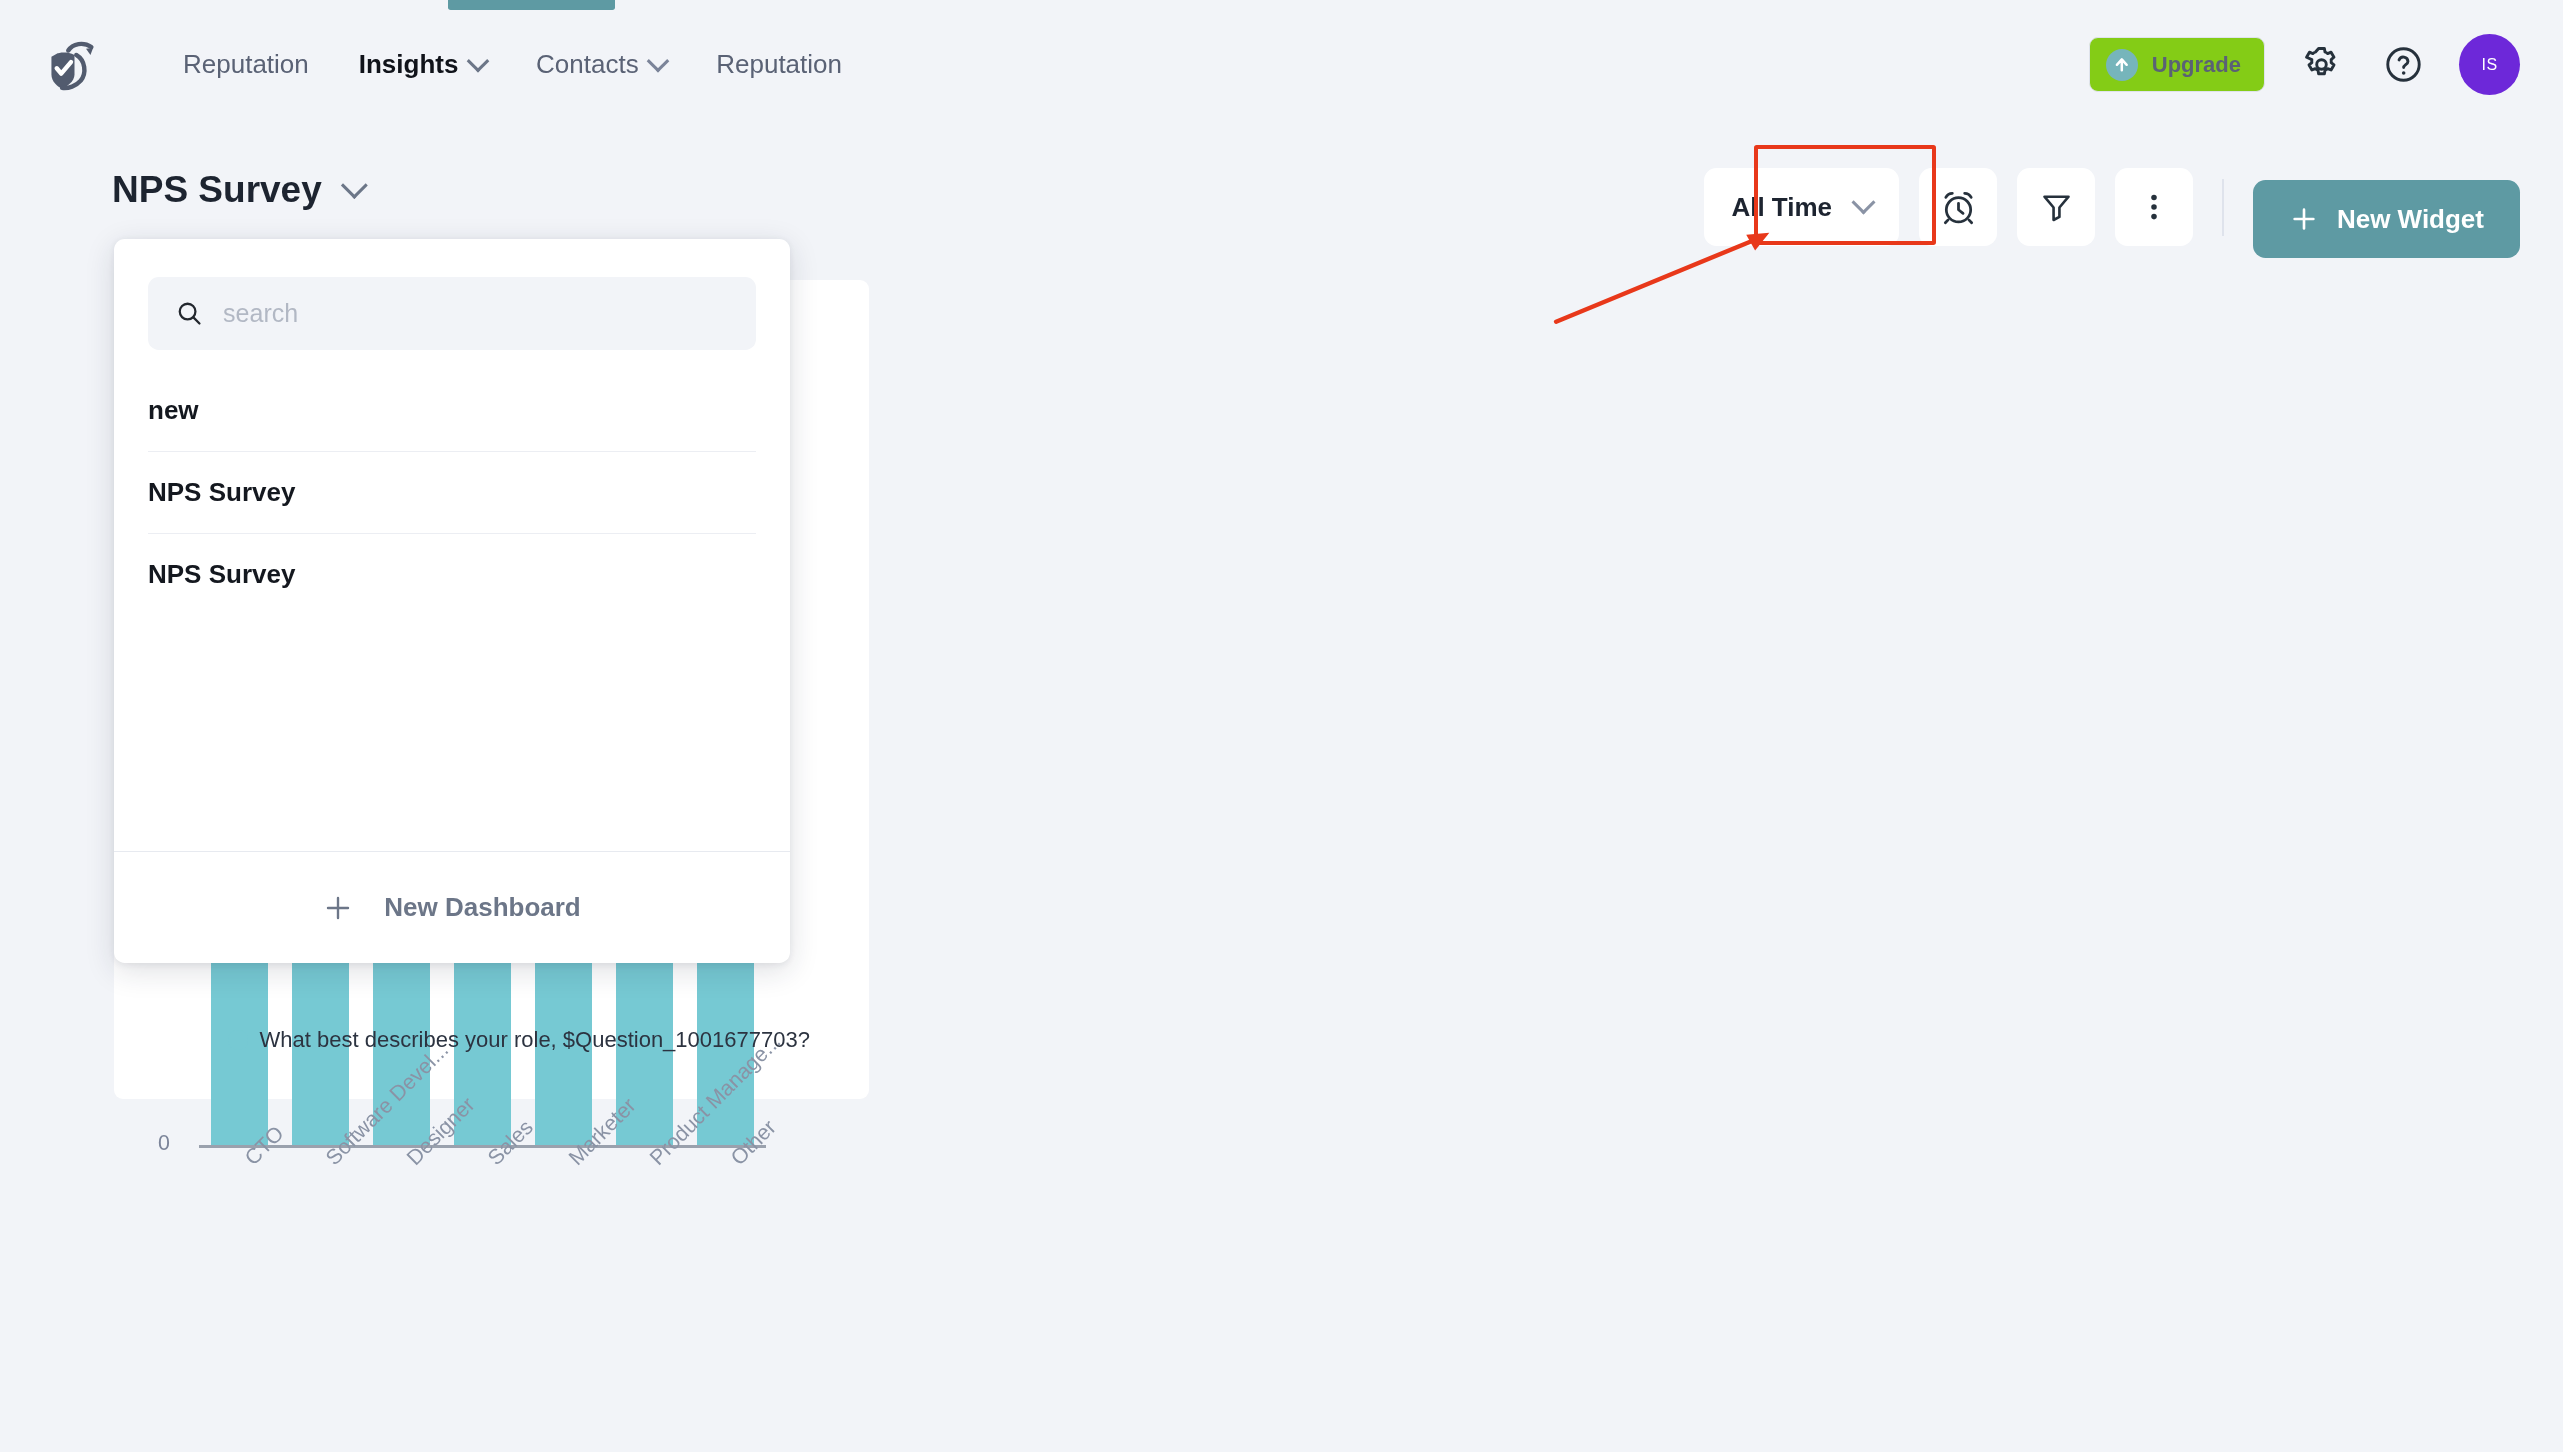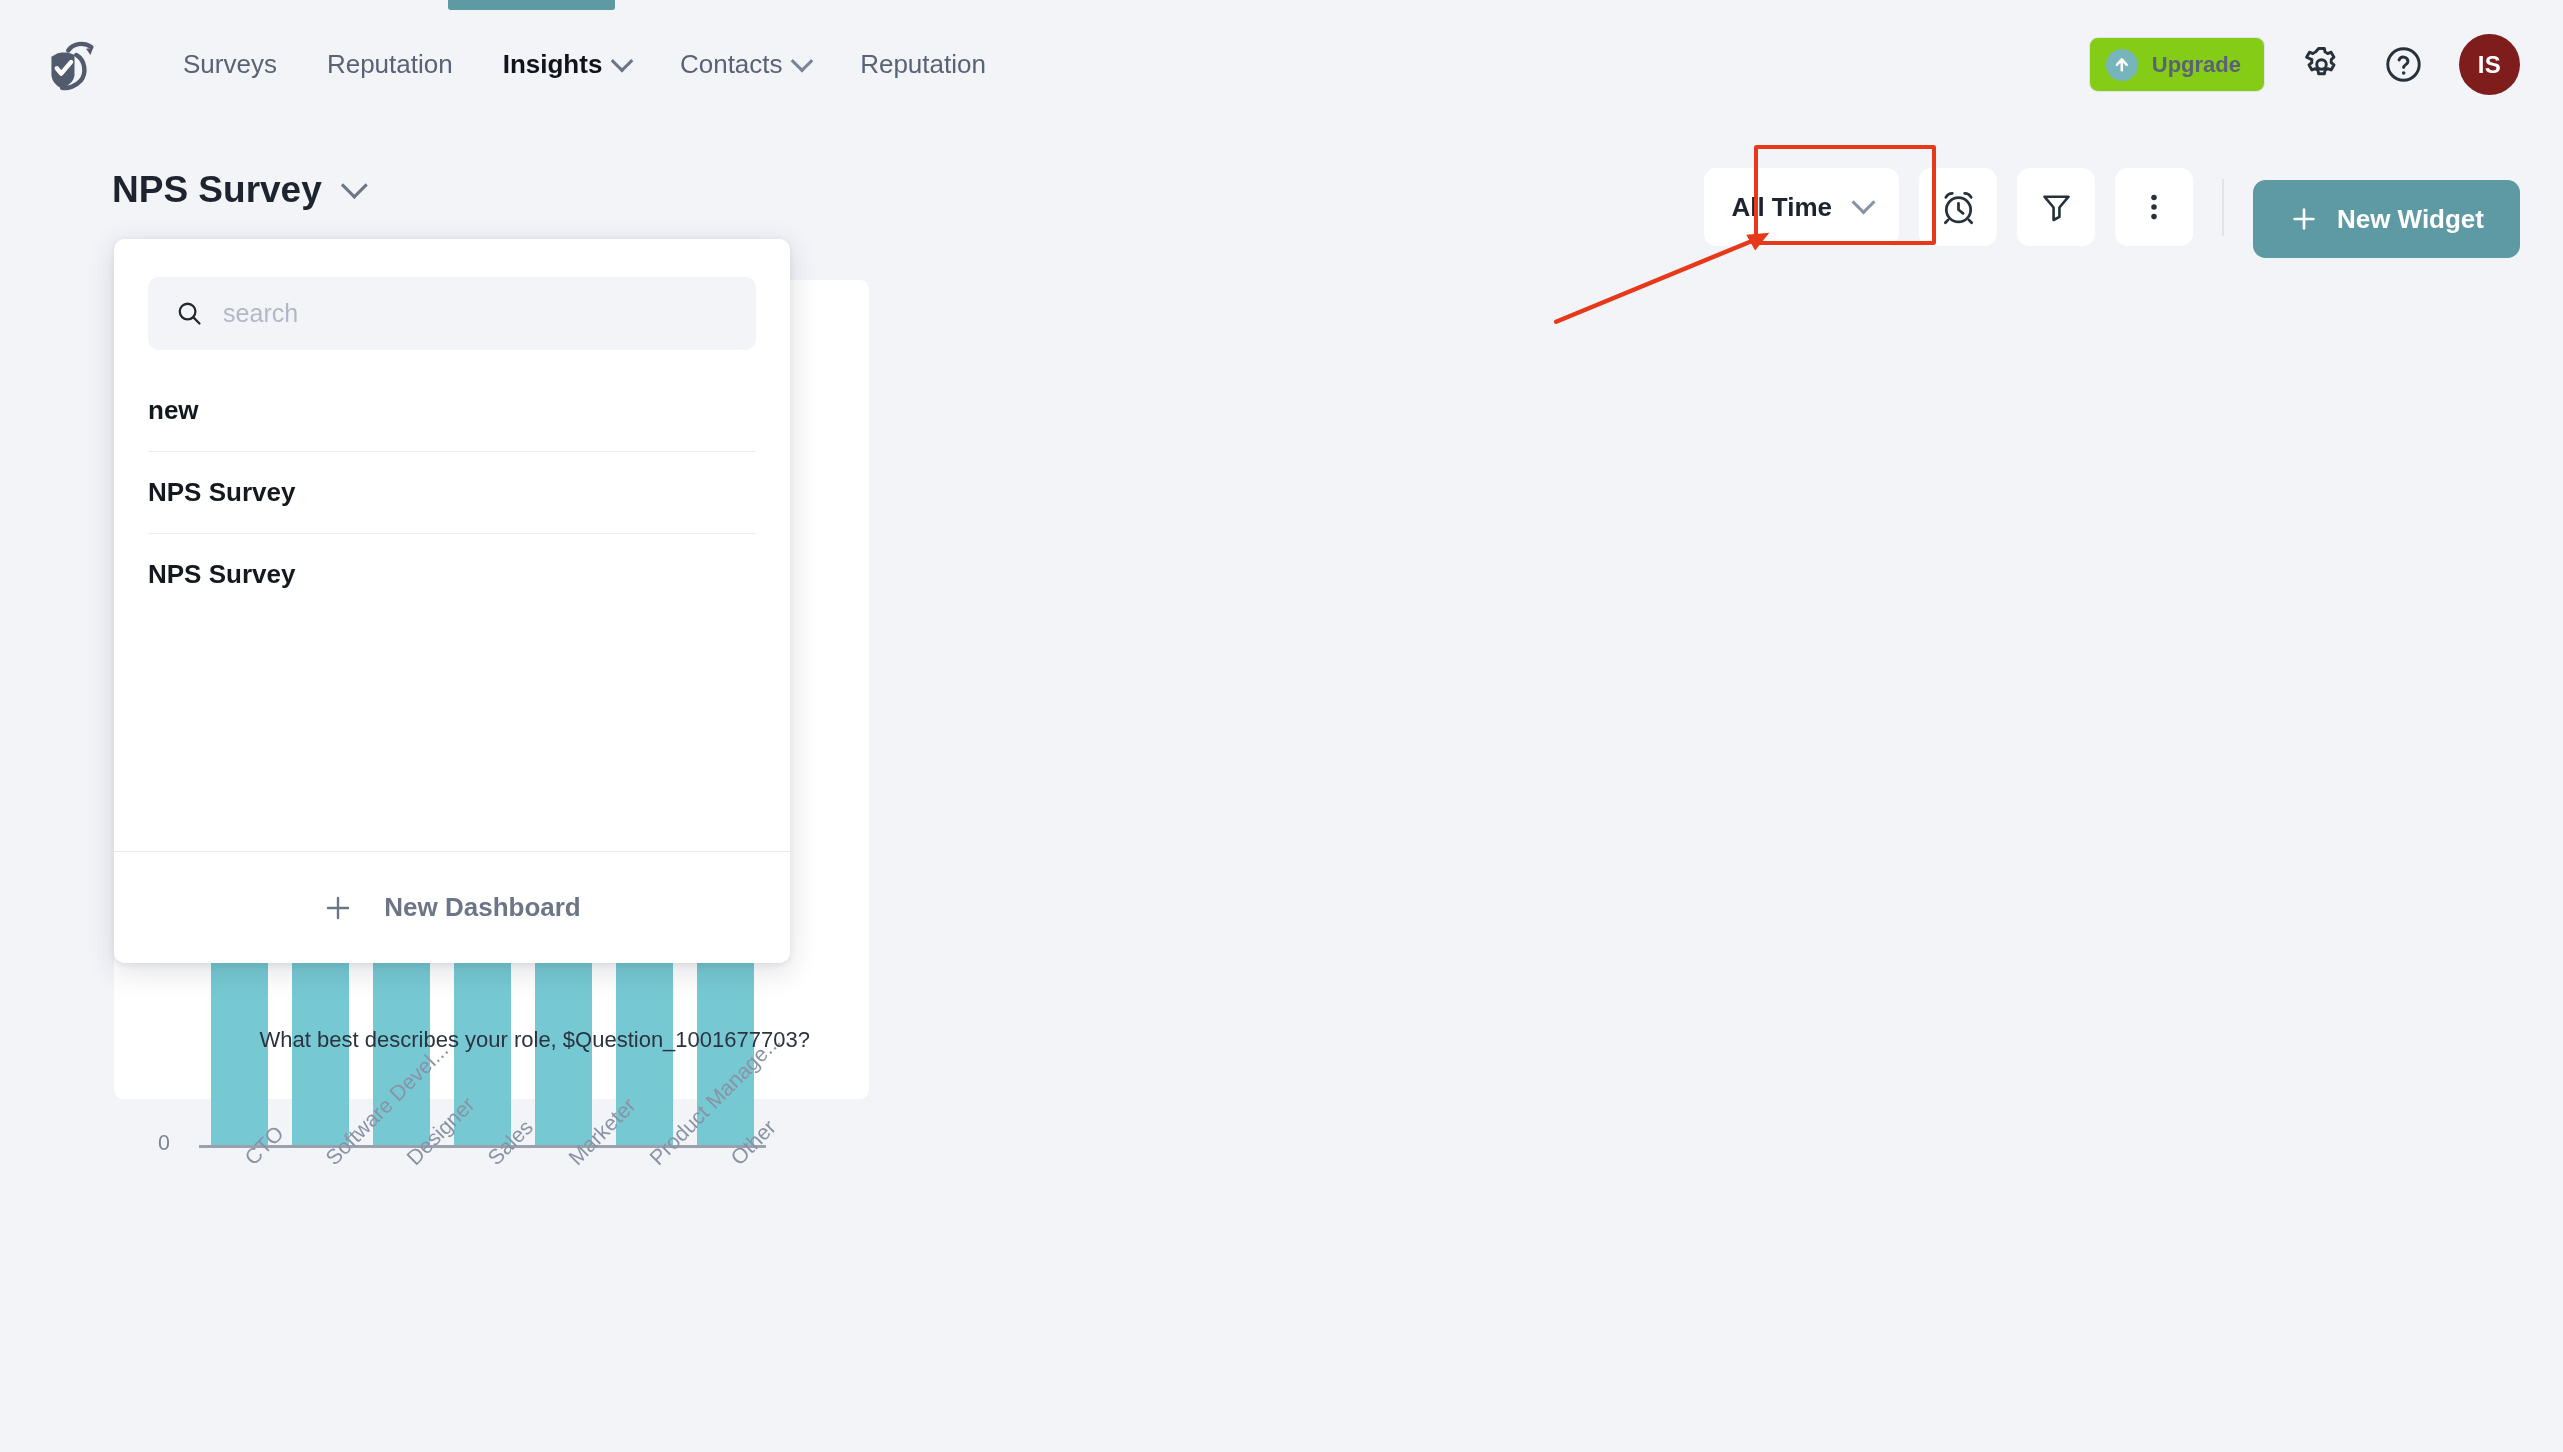"Surveys" div.nav-item { html: <div> <span>Surveys</span> </div> -> none }
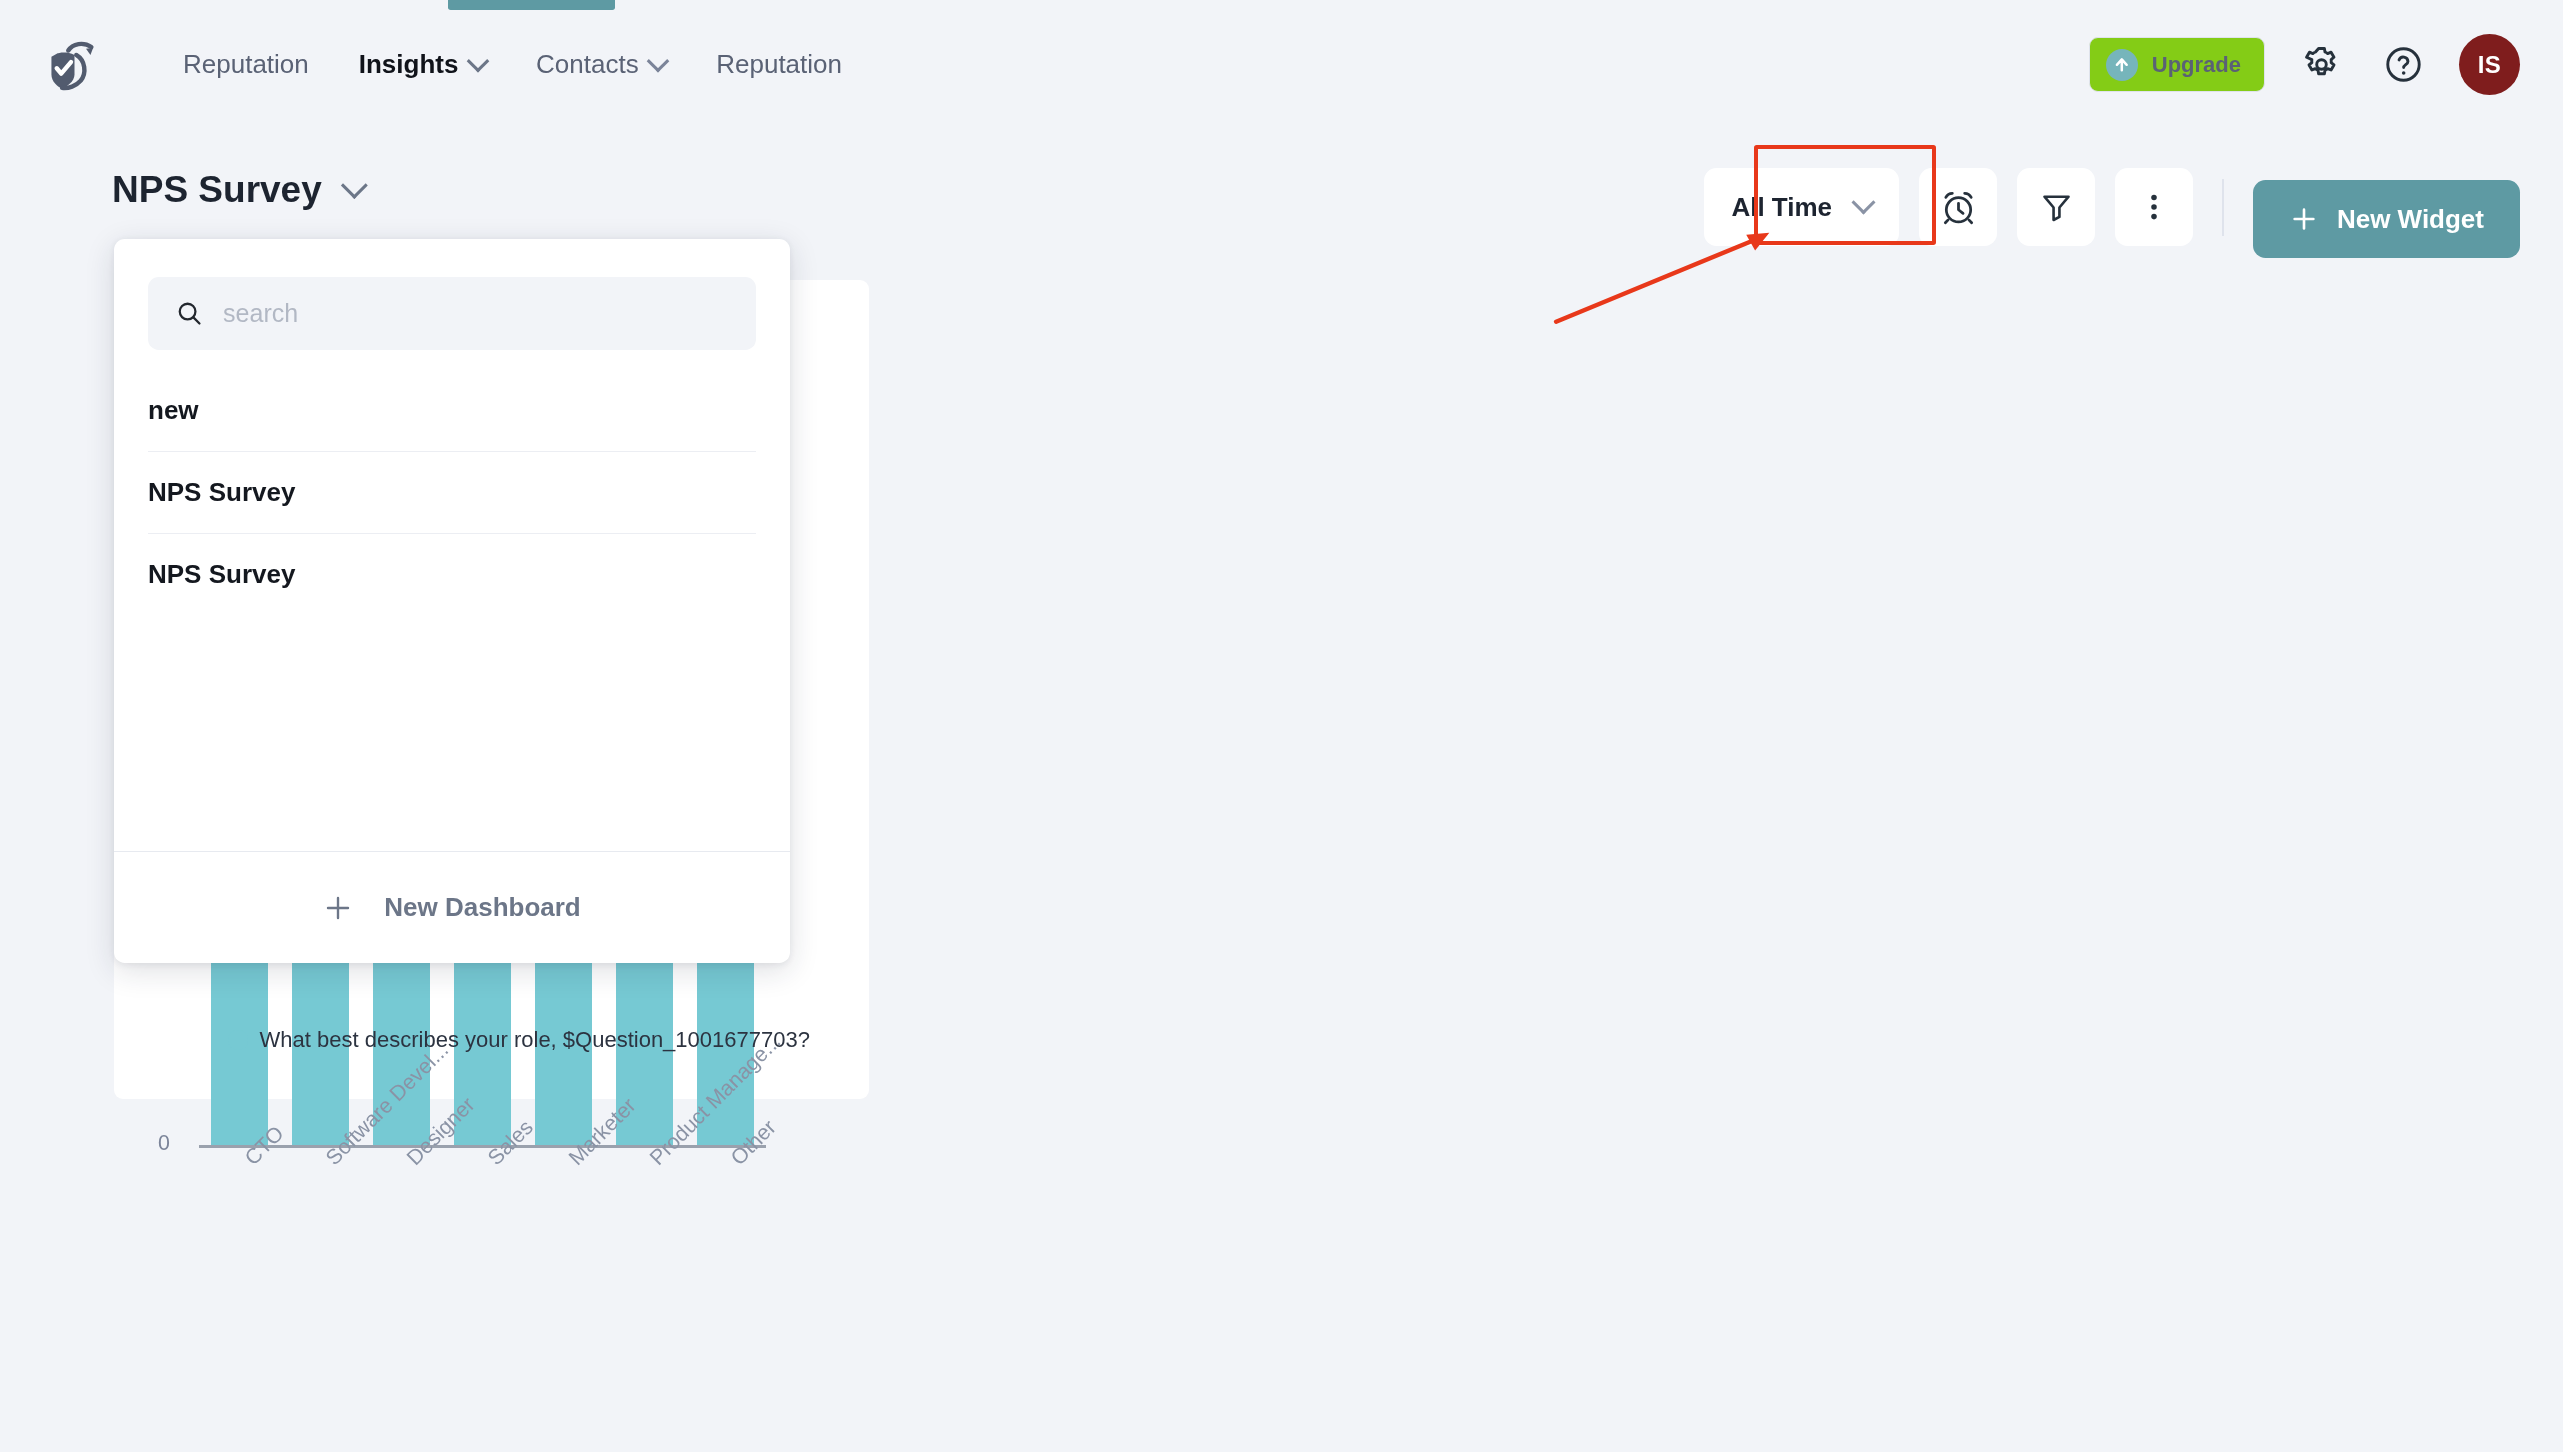"IS" .avatar { background: #7f1d1d -> #6d28d9; font-size: 24px -> 16px; font-weight: 700 -> 400 }
